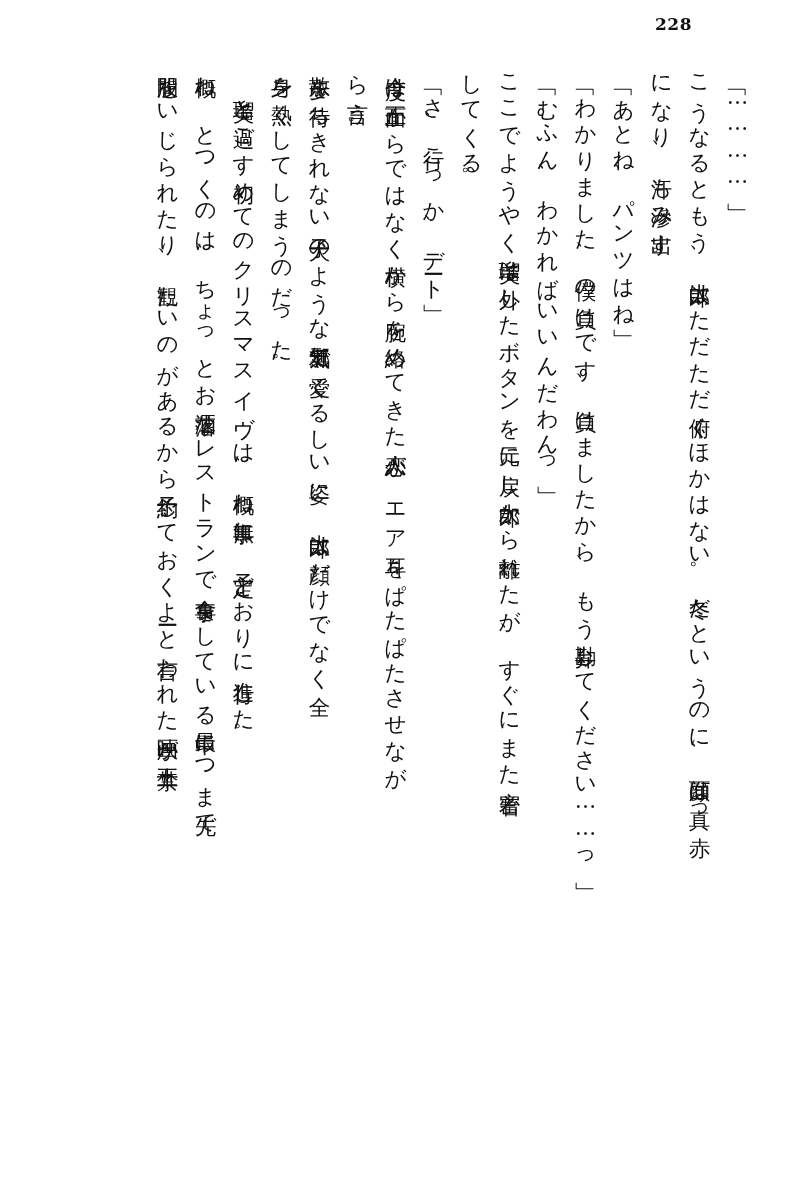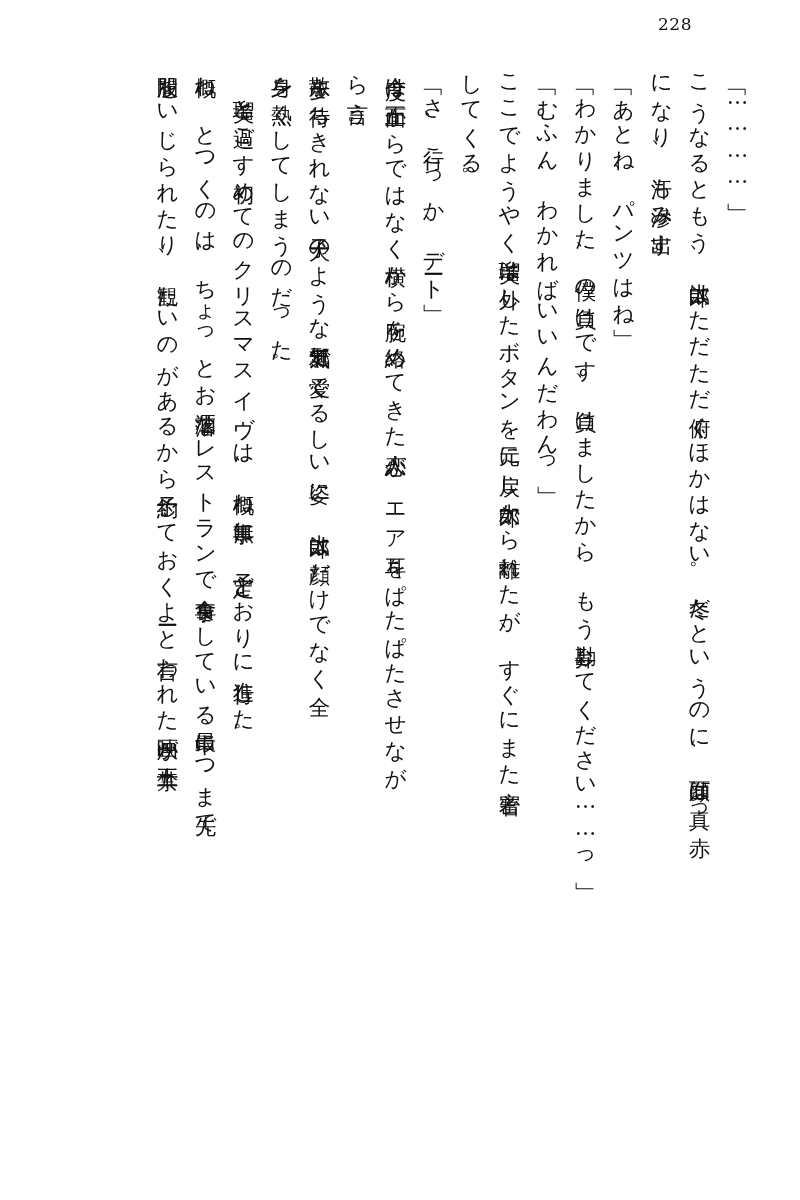"228" .page-number { font-weight: normal -> bold }
